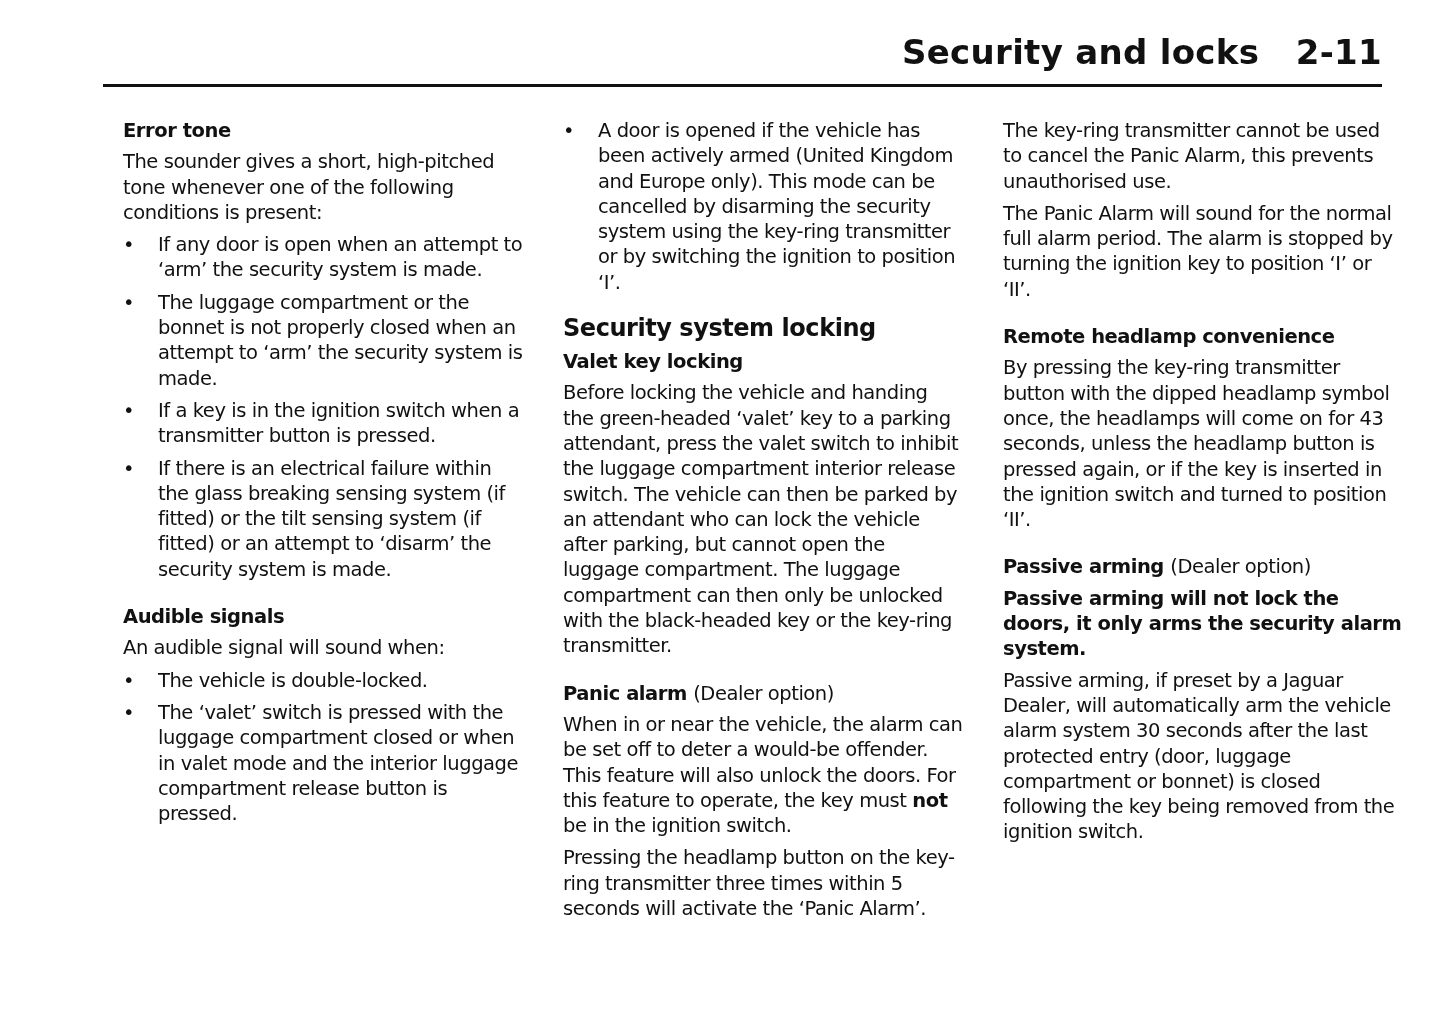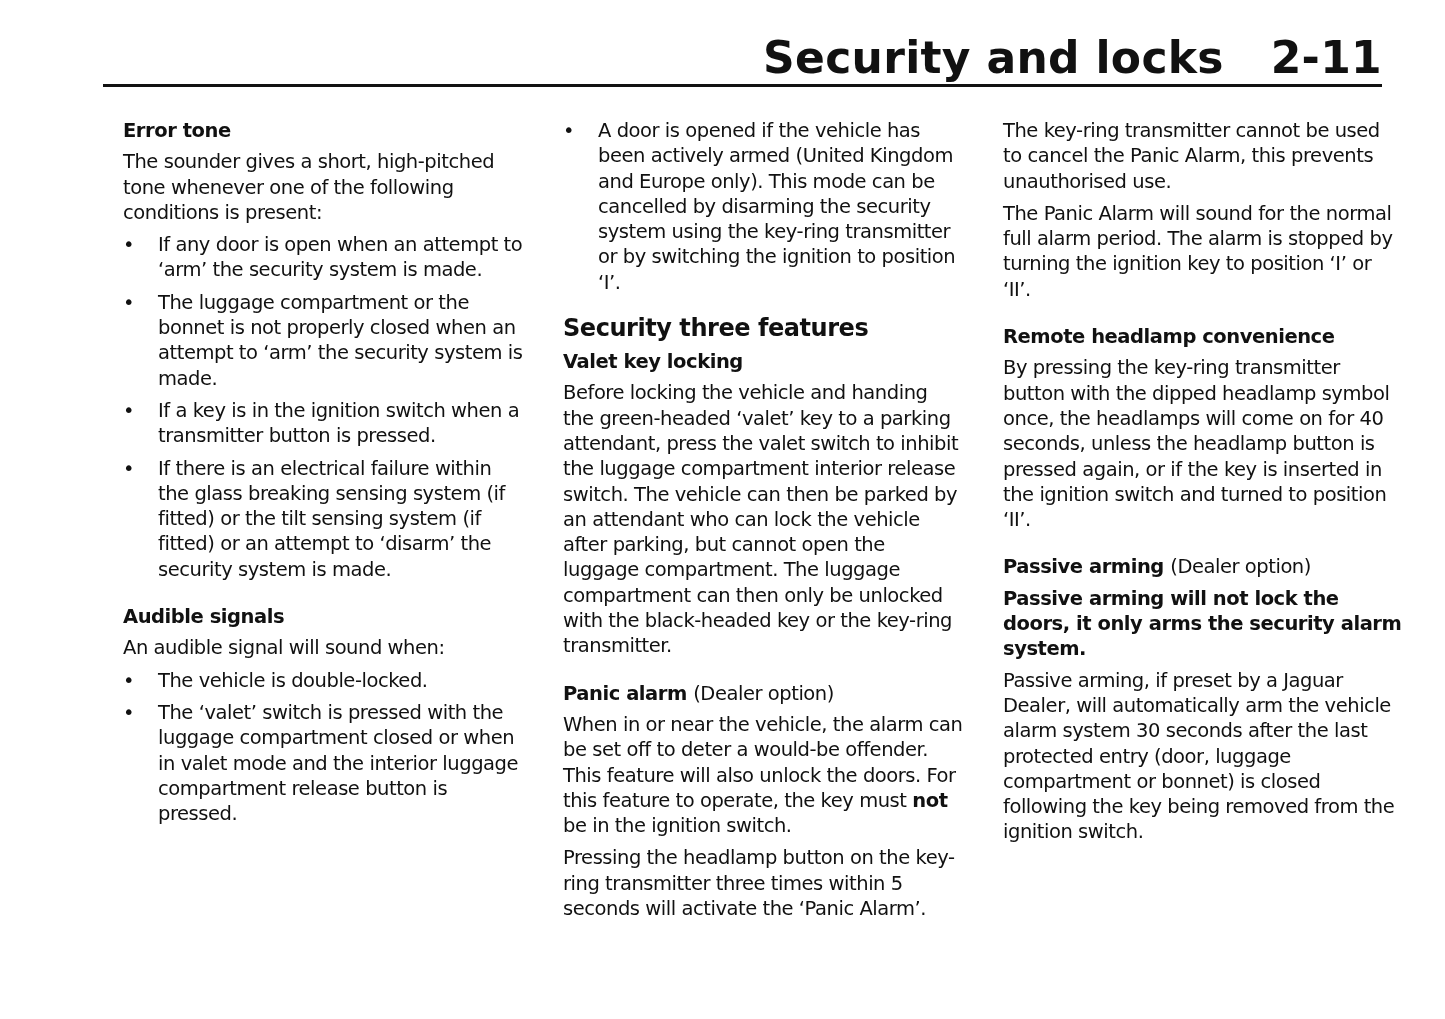"Security and locks 2-11" .header-title { font-size: 44px -> 34px }
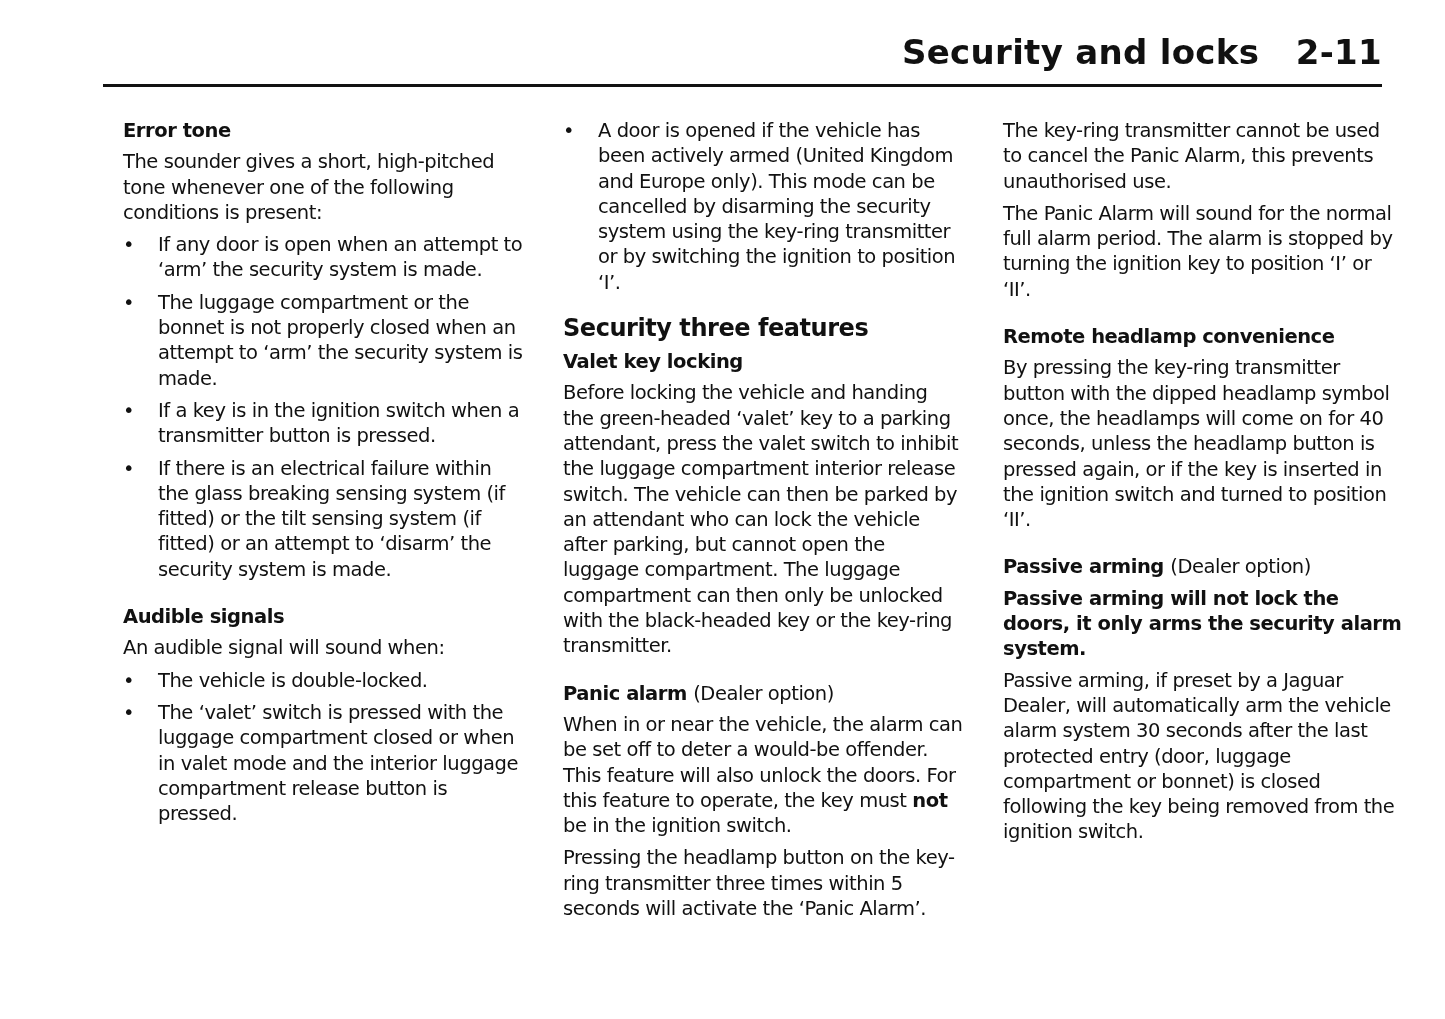"Security three features" h2.sp { text: three features -> system locking }
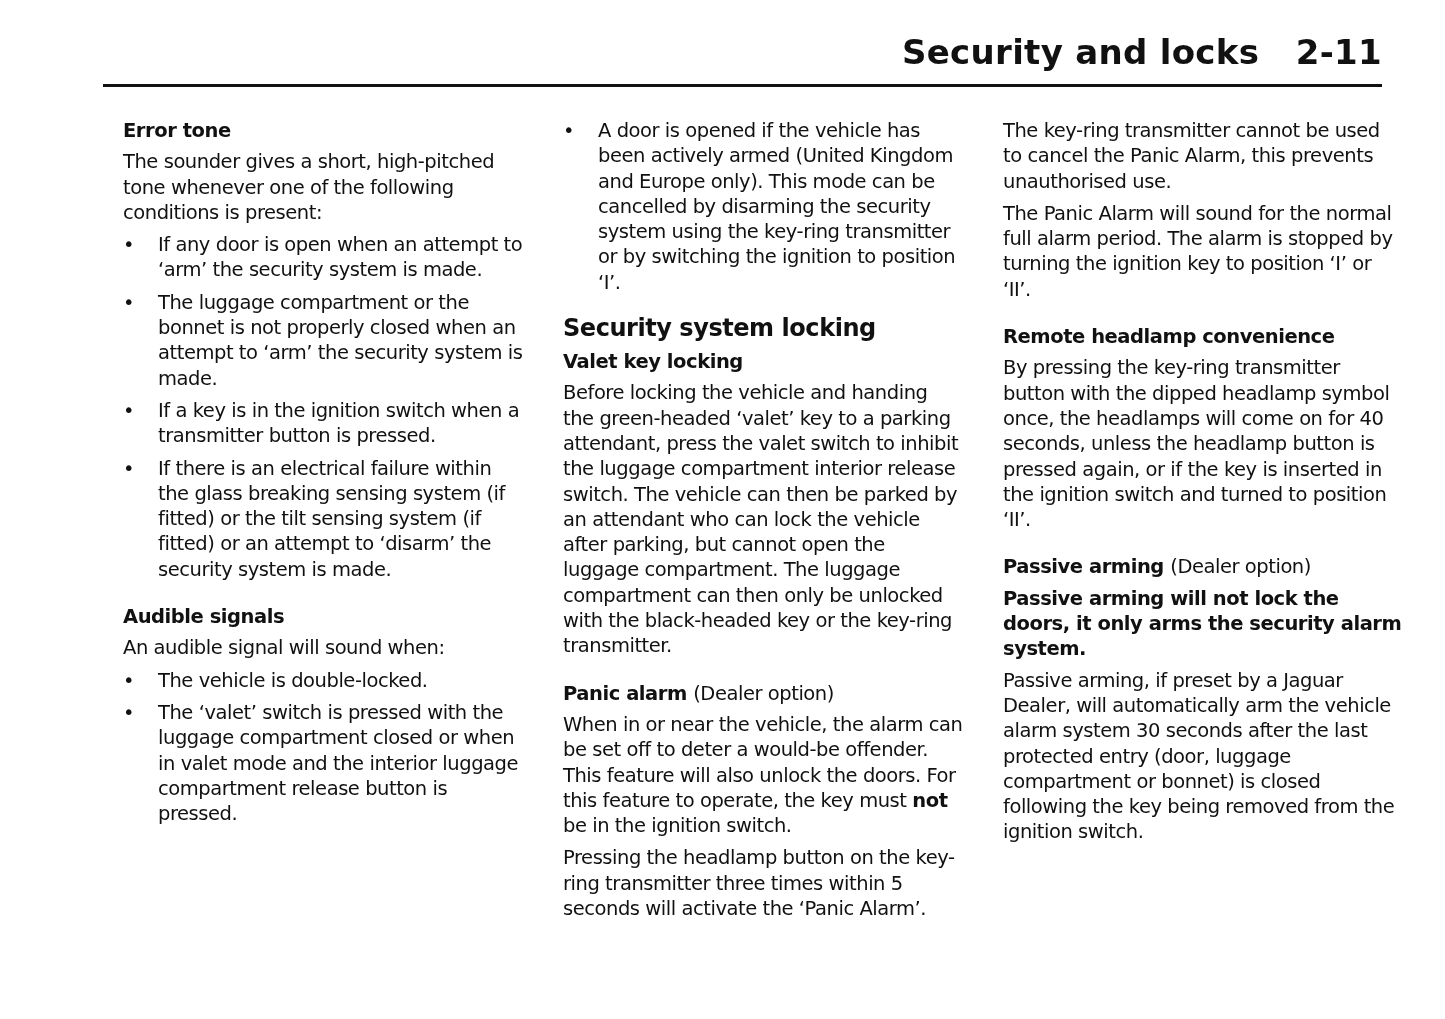"By pressing the key-ring transmitter" p { text: 40 -> 43 }
